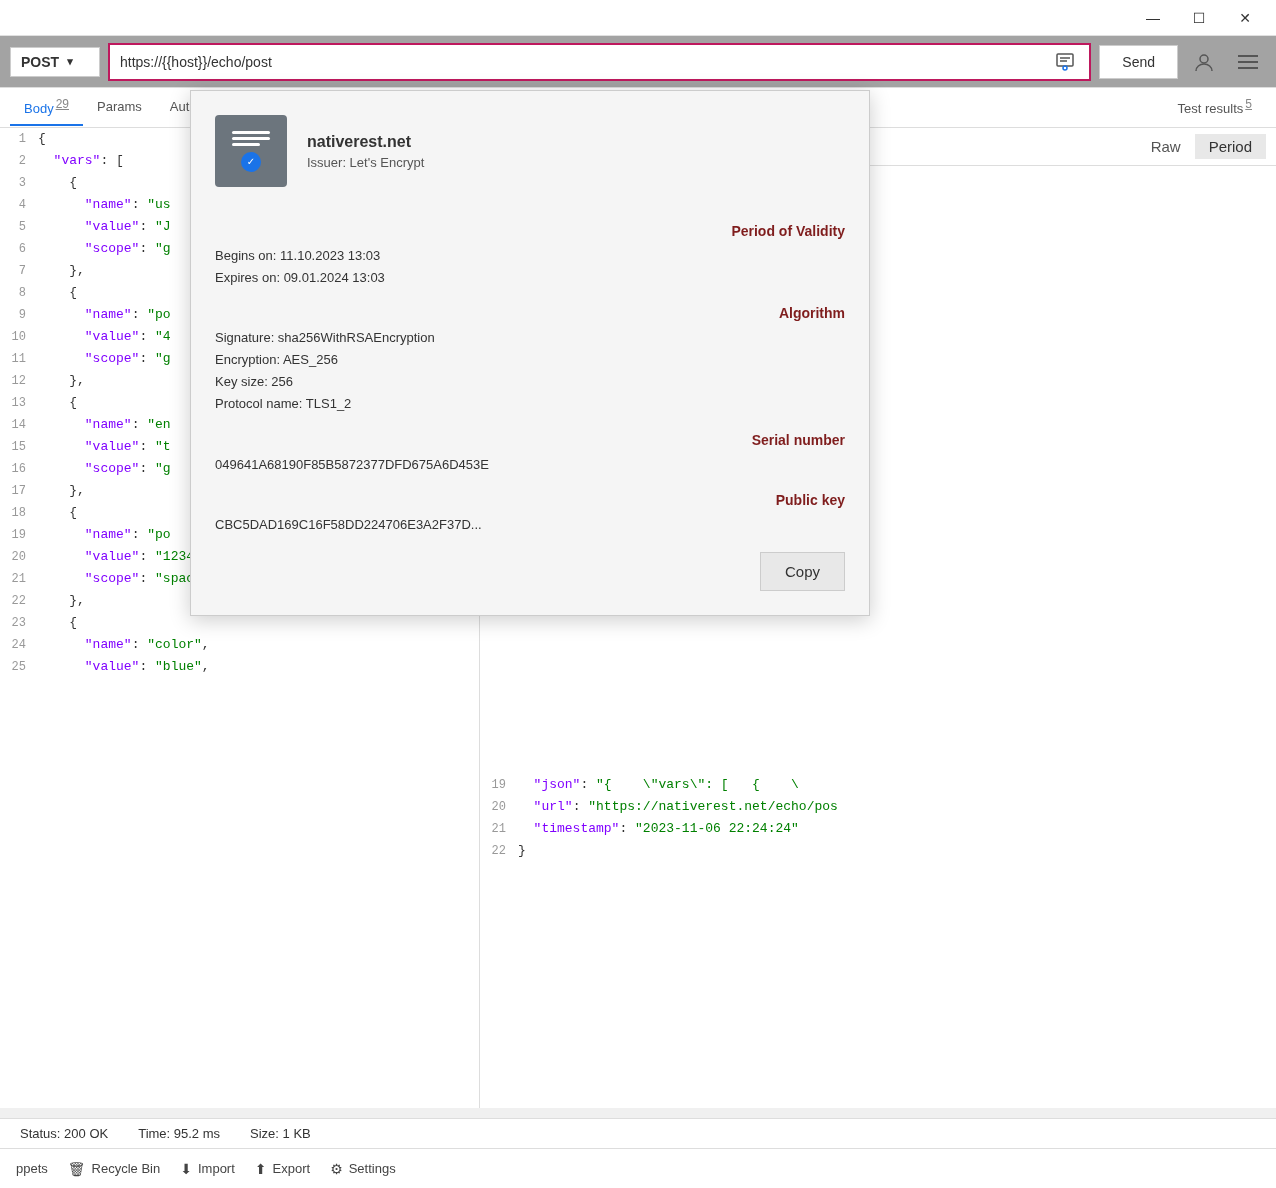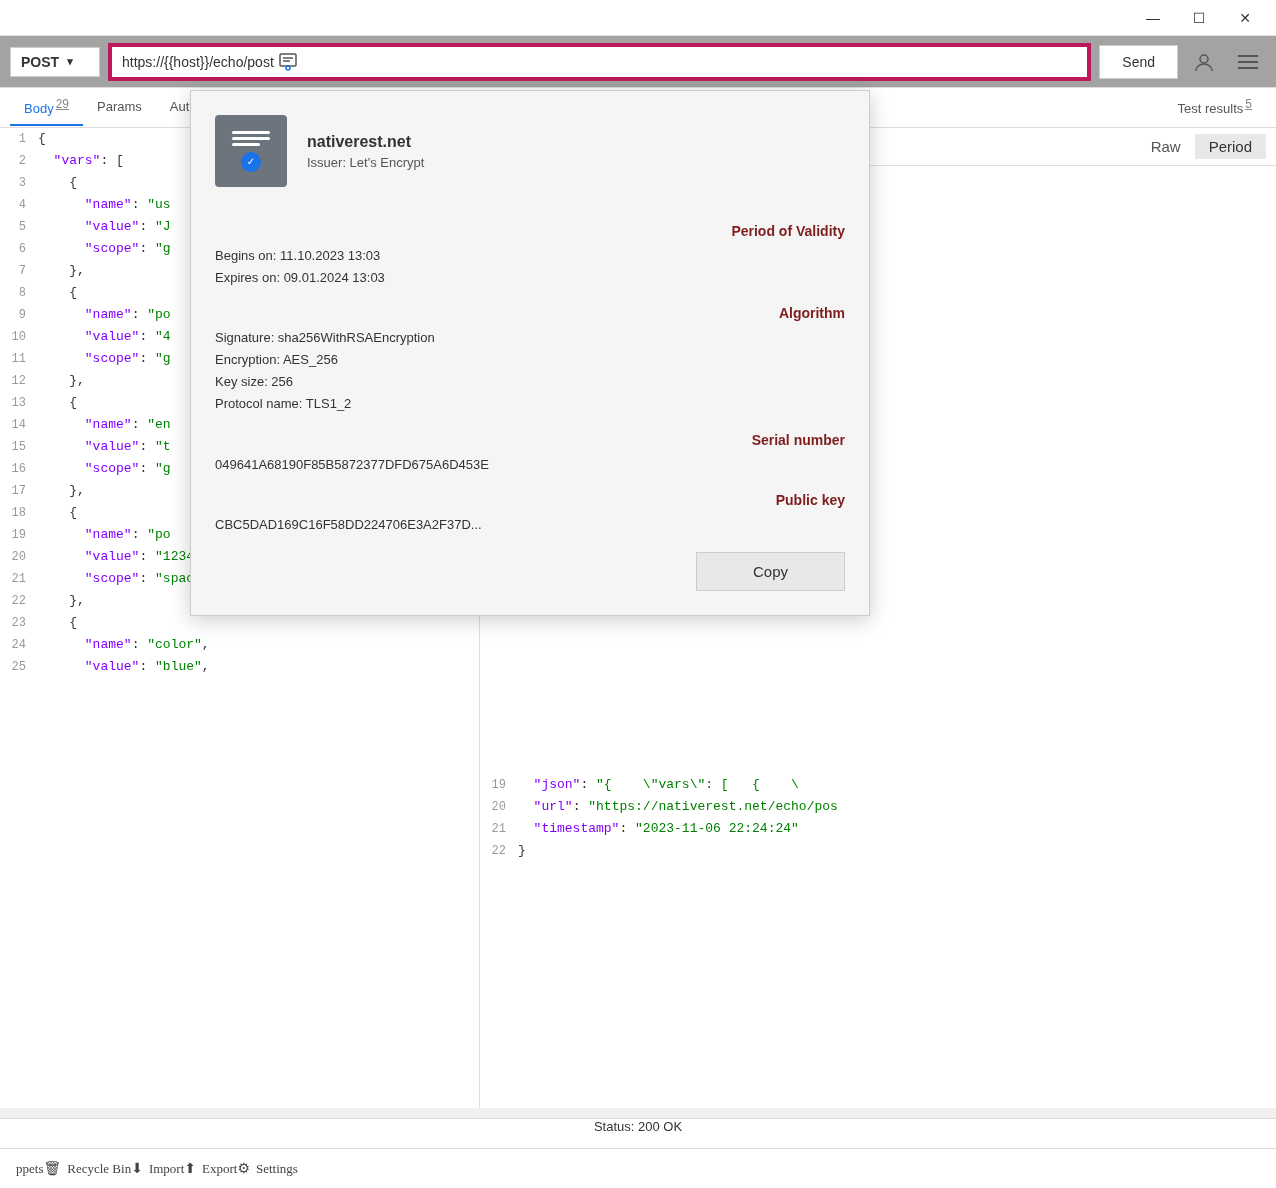"https://{{host}}/echo/post" .url-bar { border: 4px solid #be185d -> 2px solid #be185d; justify-content: none -> space-between }
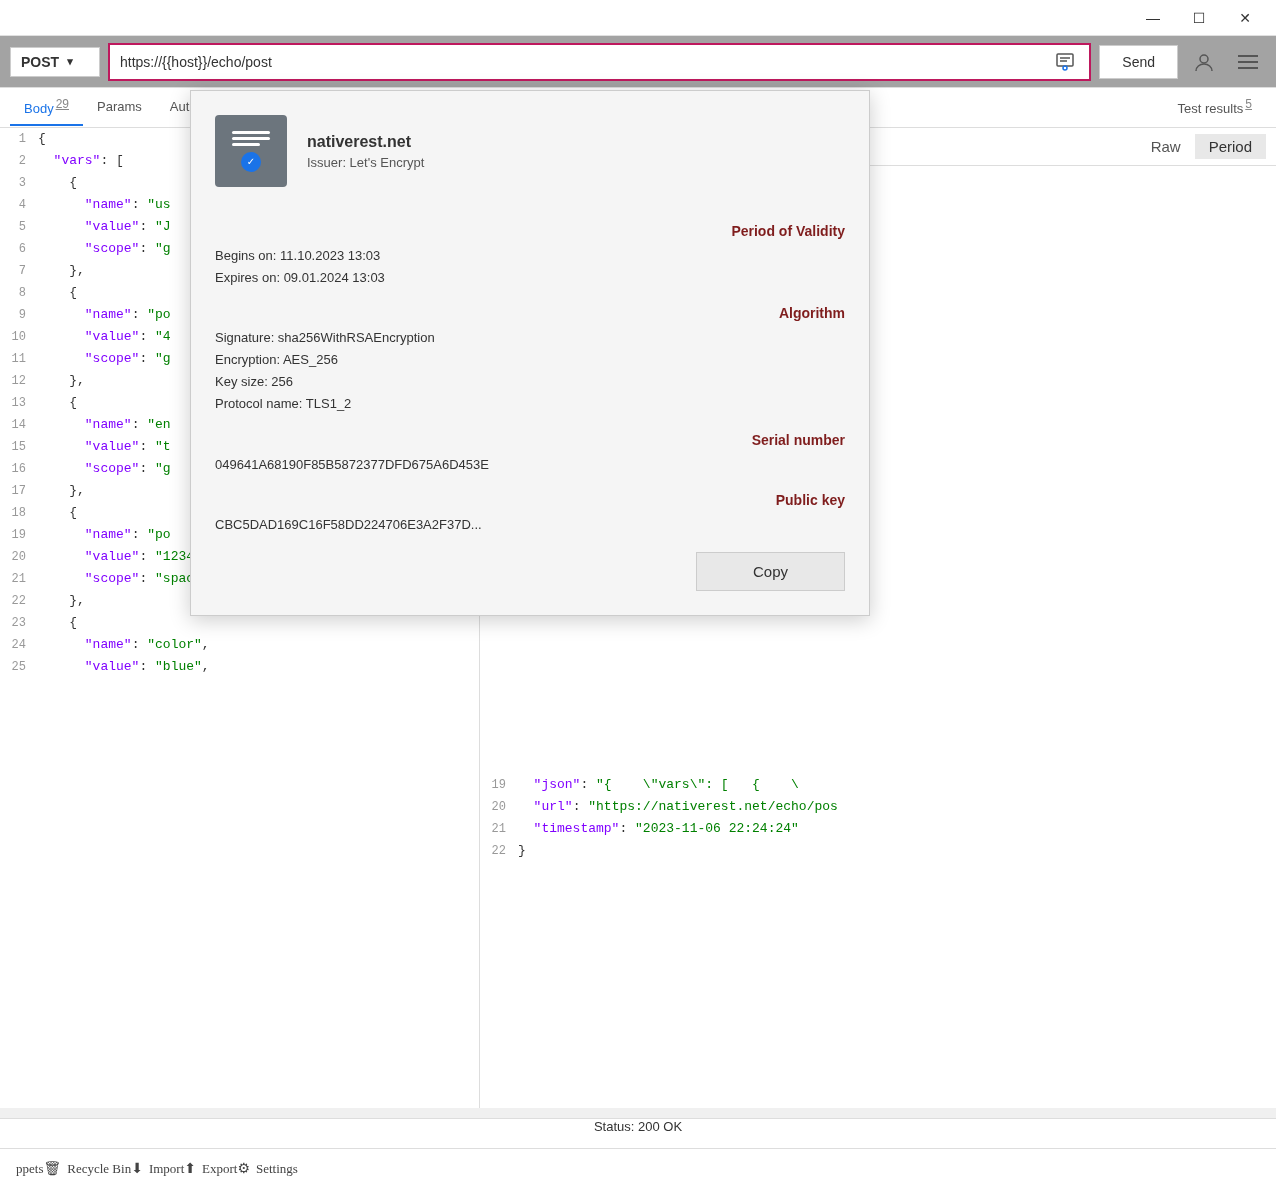"Copy" .copy-btn { padding: 10px 56px -> 10px 24px }
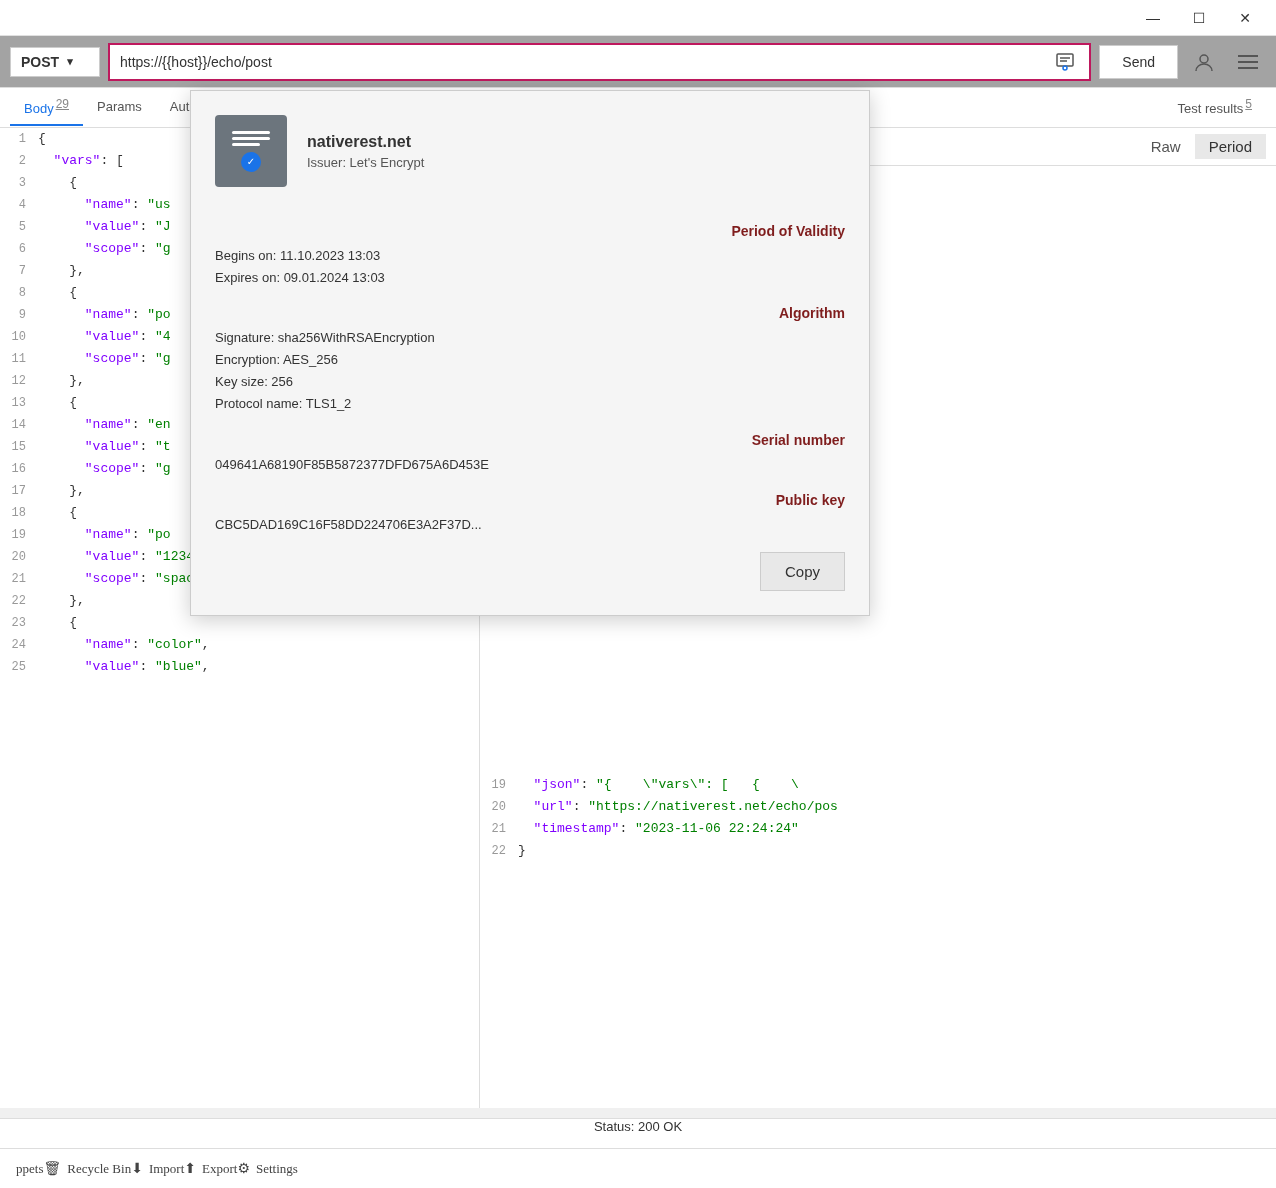"Status: 200 OK" .status-bar { flex-direction: column -> none }
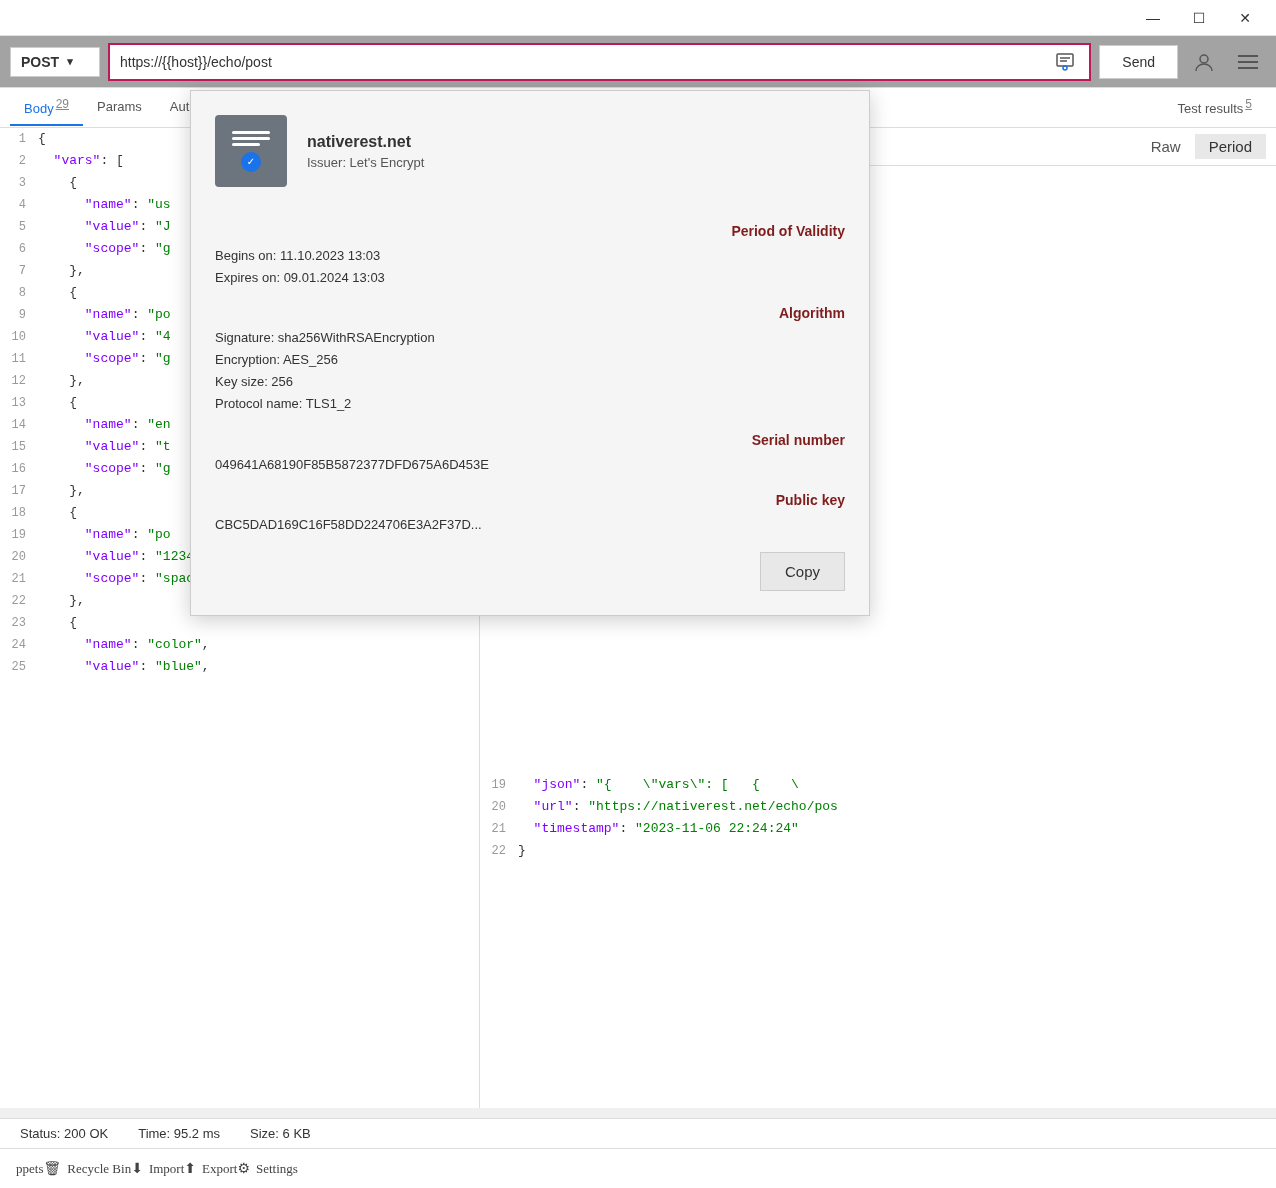"Size: 6 KB" span { text: 6 -> 1 }
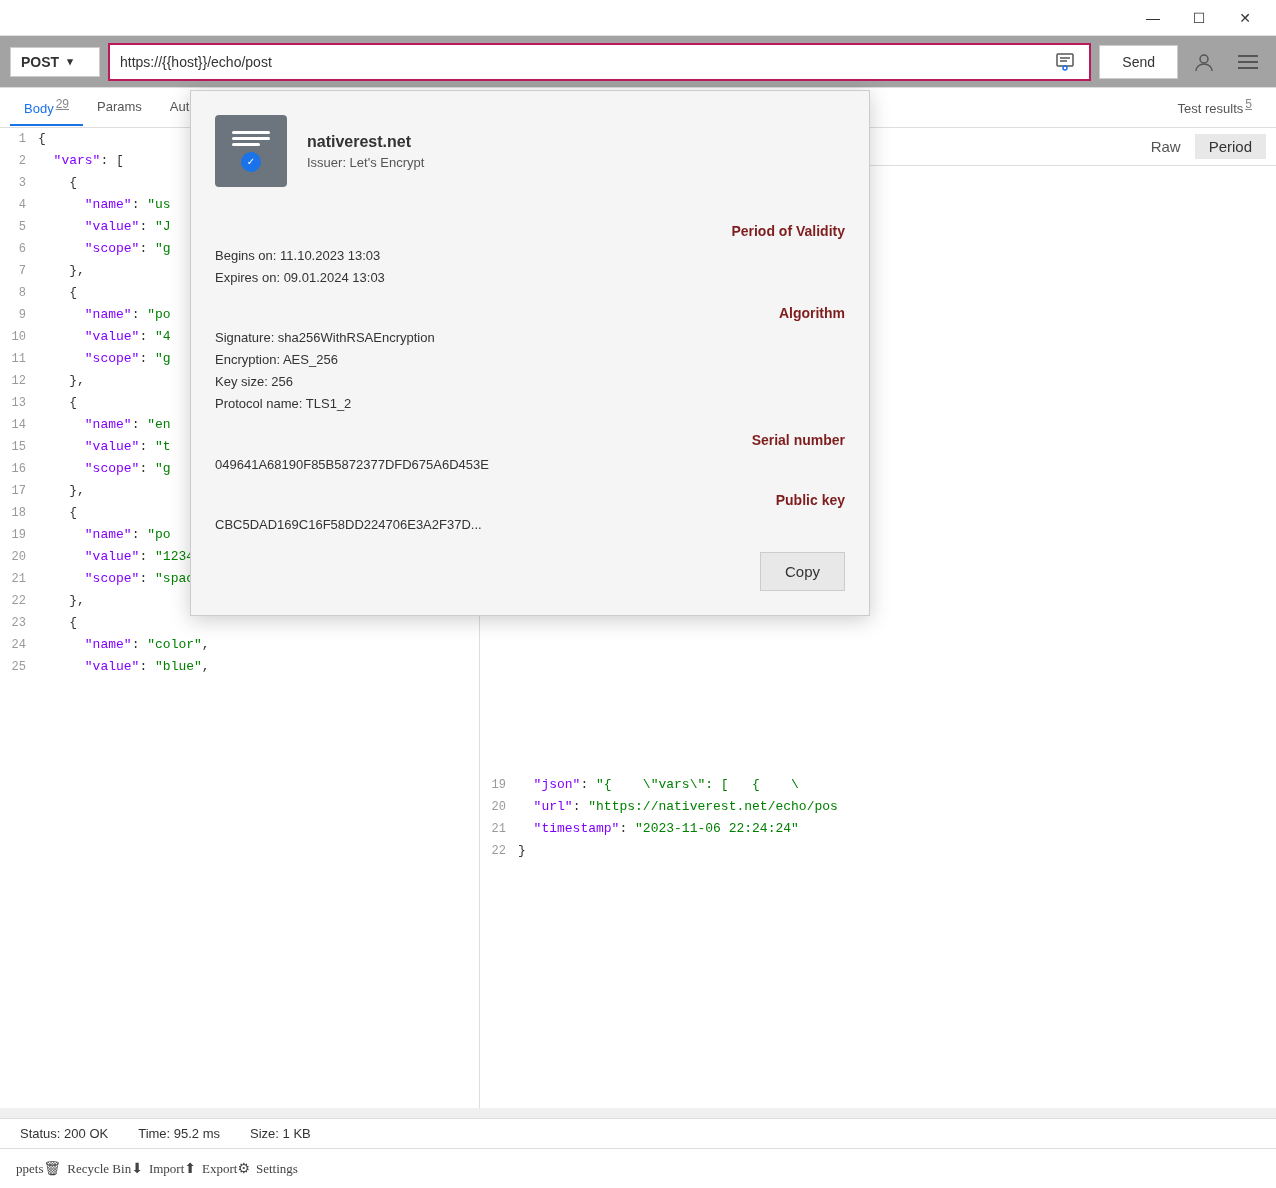"ppets" .bottom-bar { font-family: Liberation Serif, serif -> none; gap: none -> 20px }
